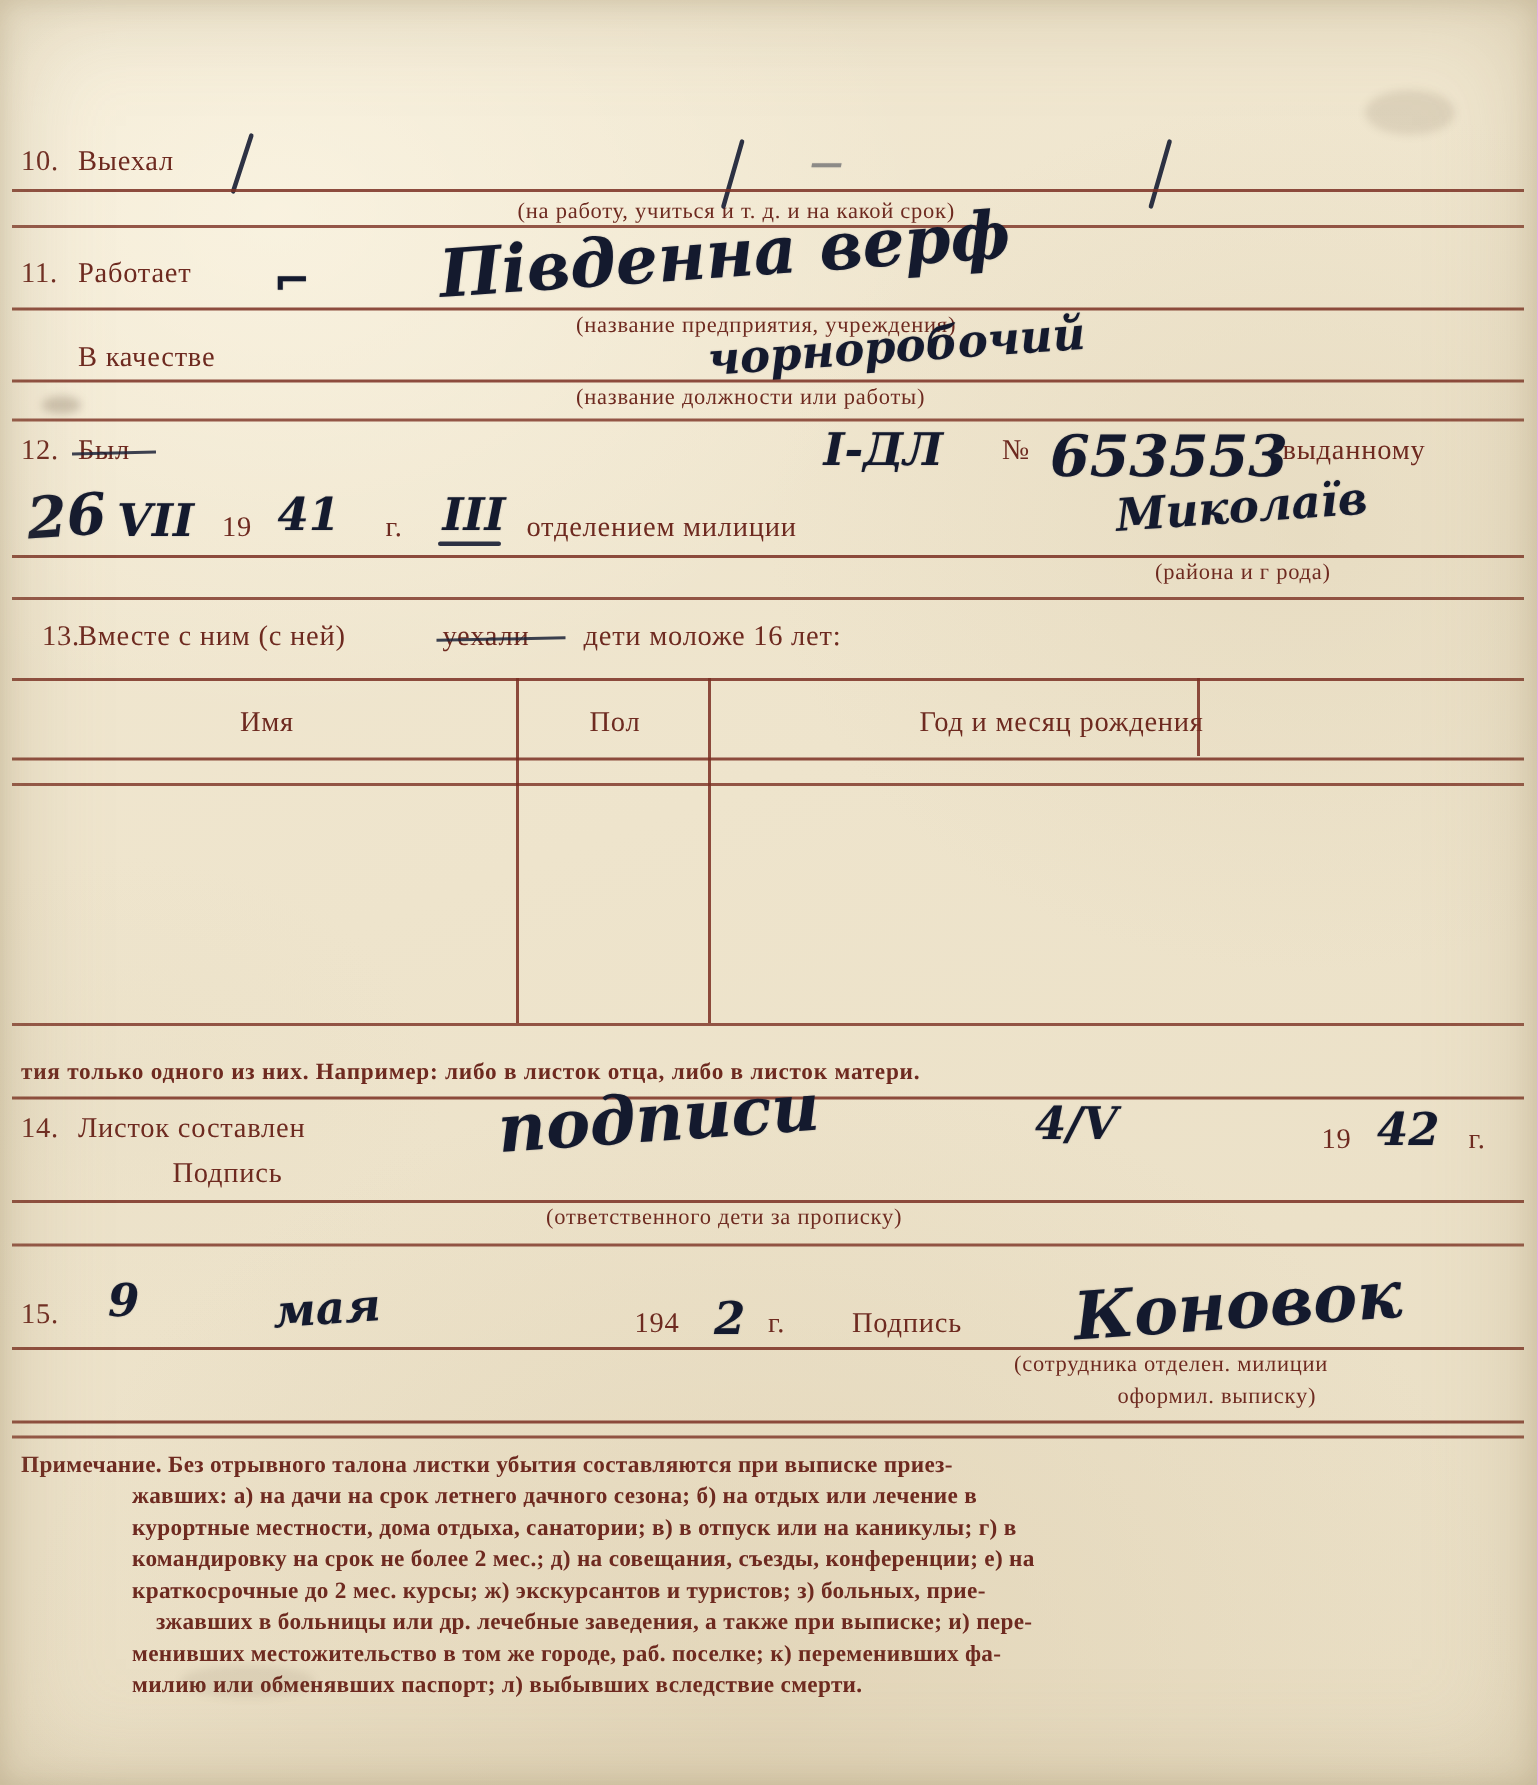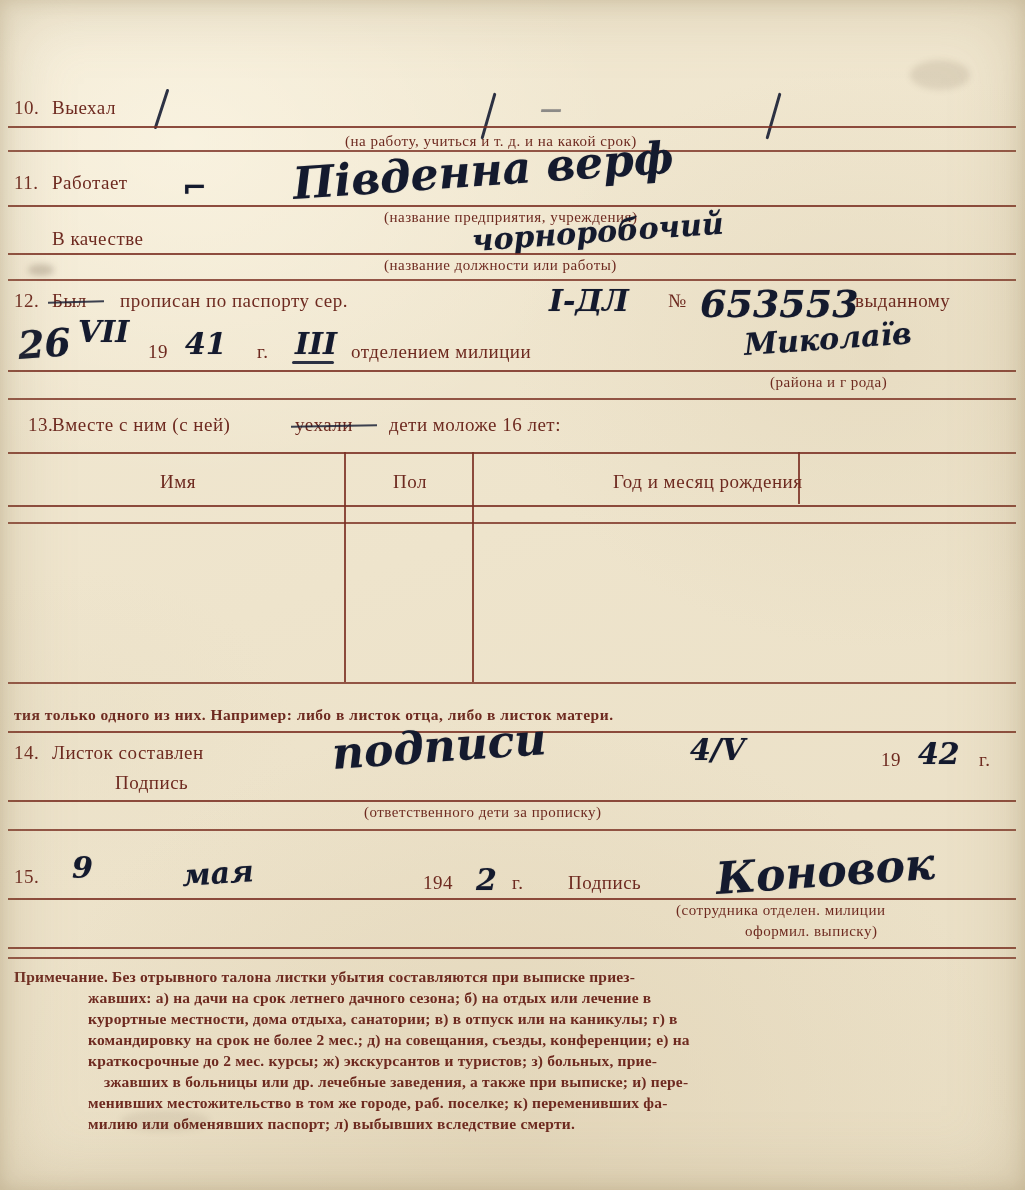"прописан по паспорту сер." div.pt { html: <div>прописан по паспорту сер.</div> -> none }
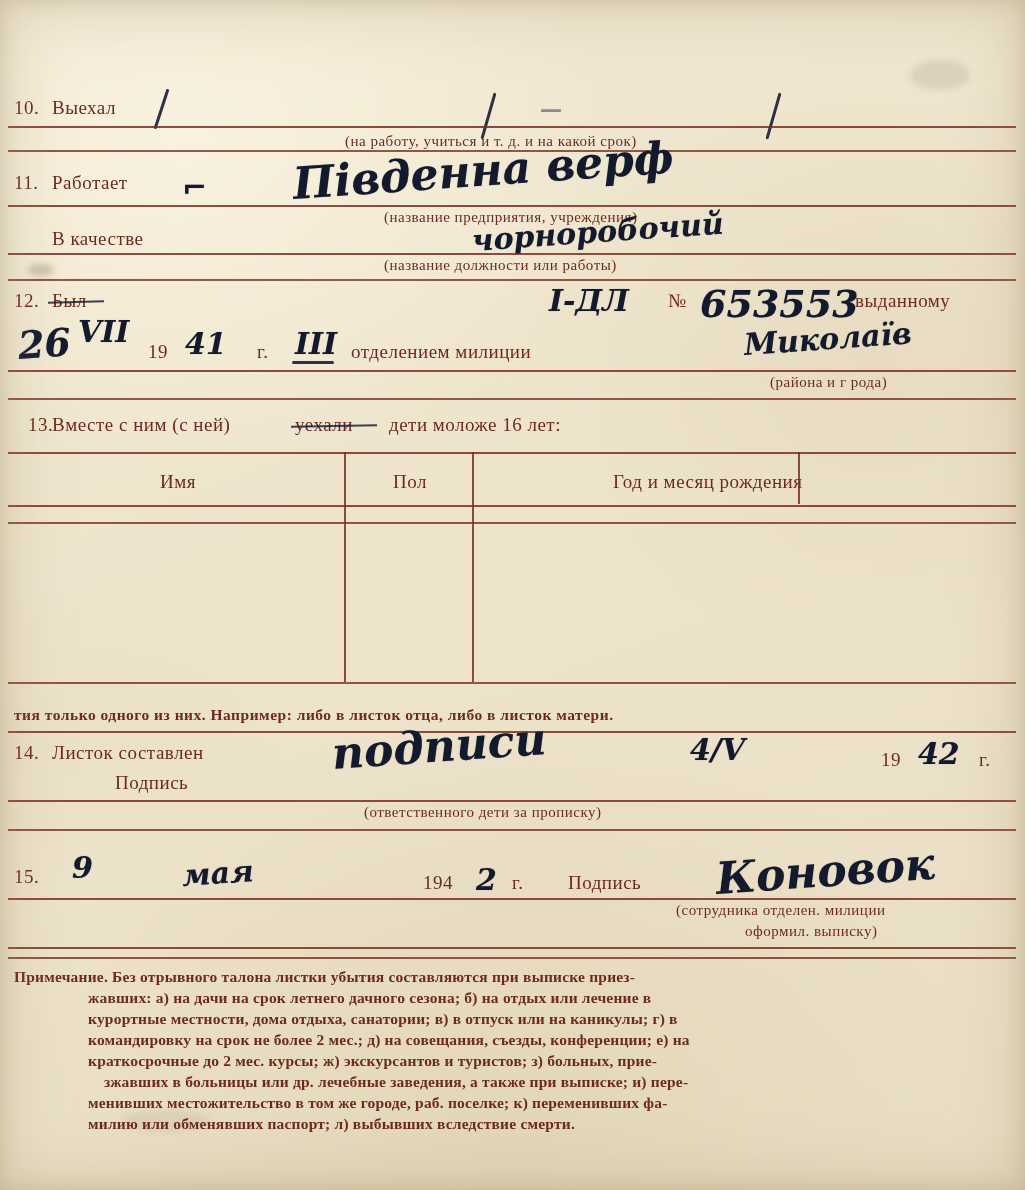"VII" div.hw { top: 314px -> 330px }
